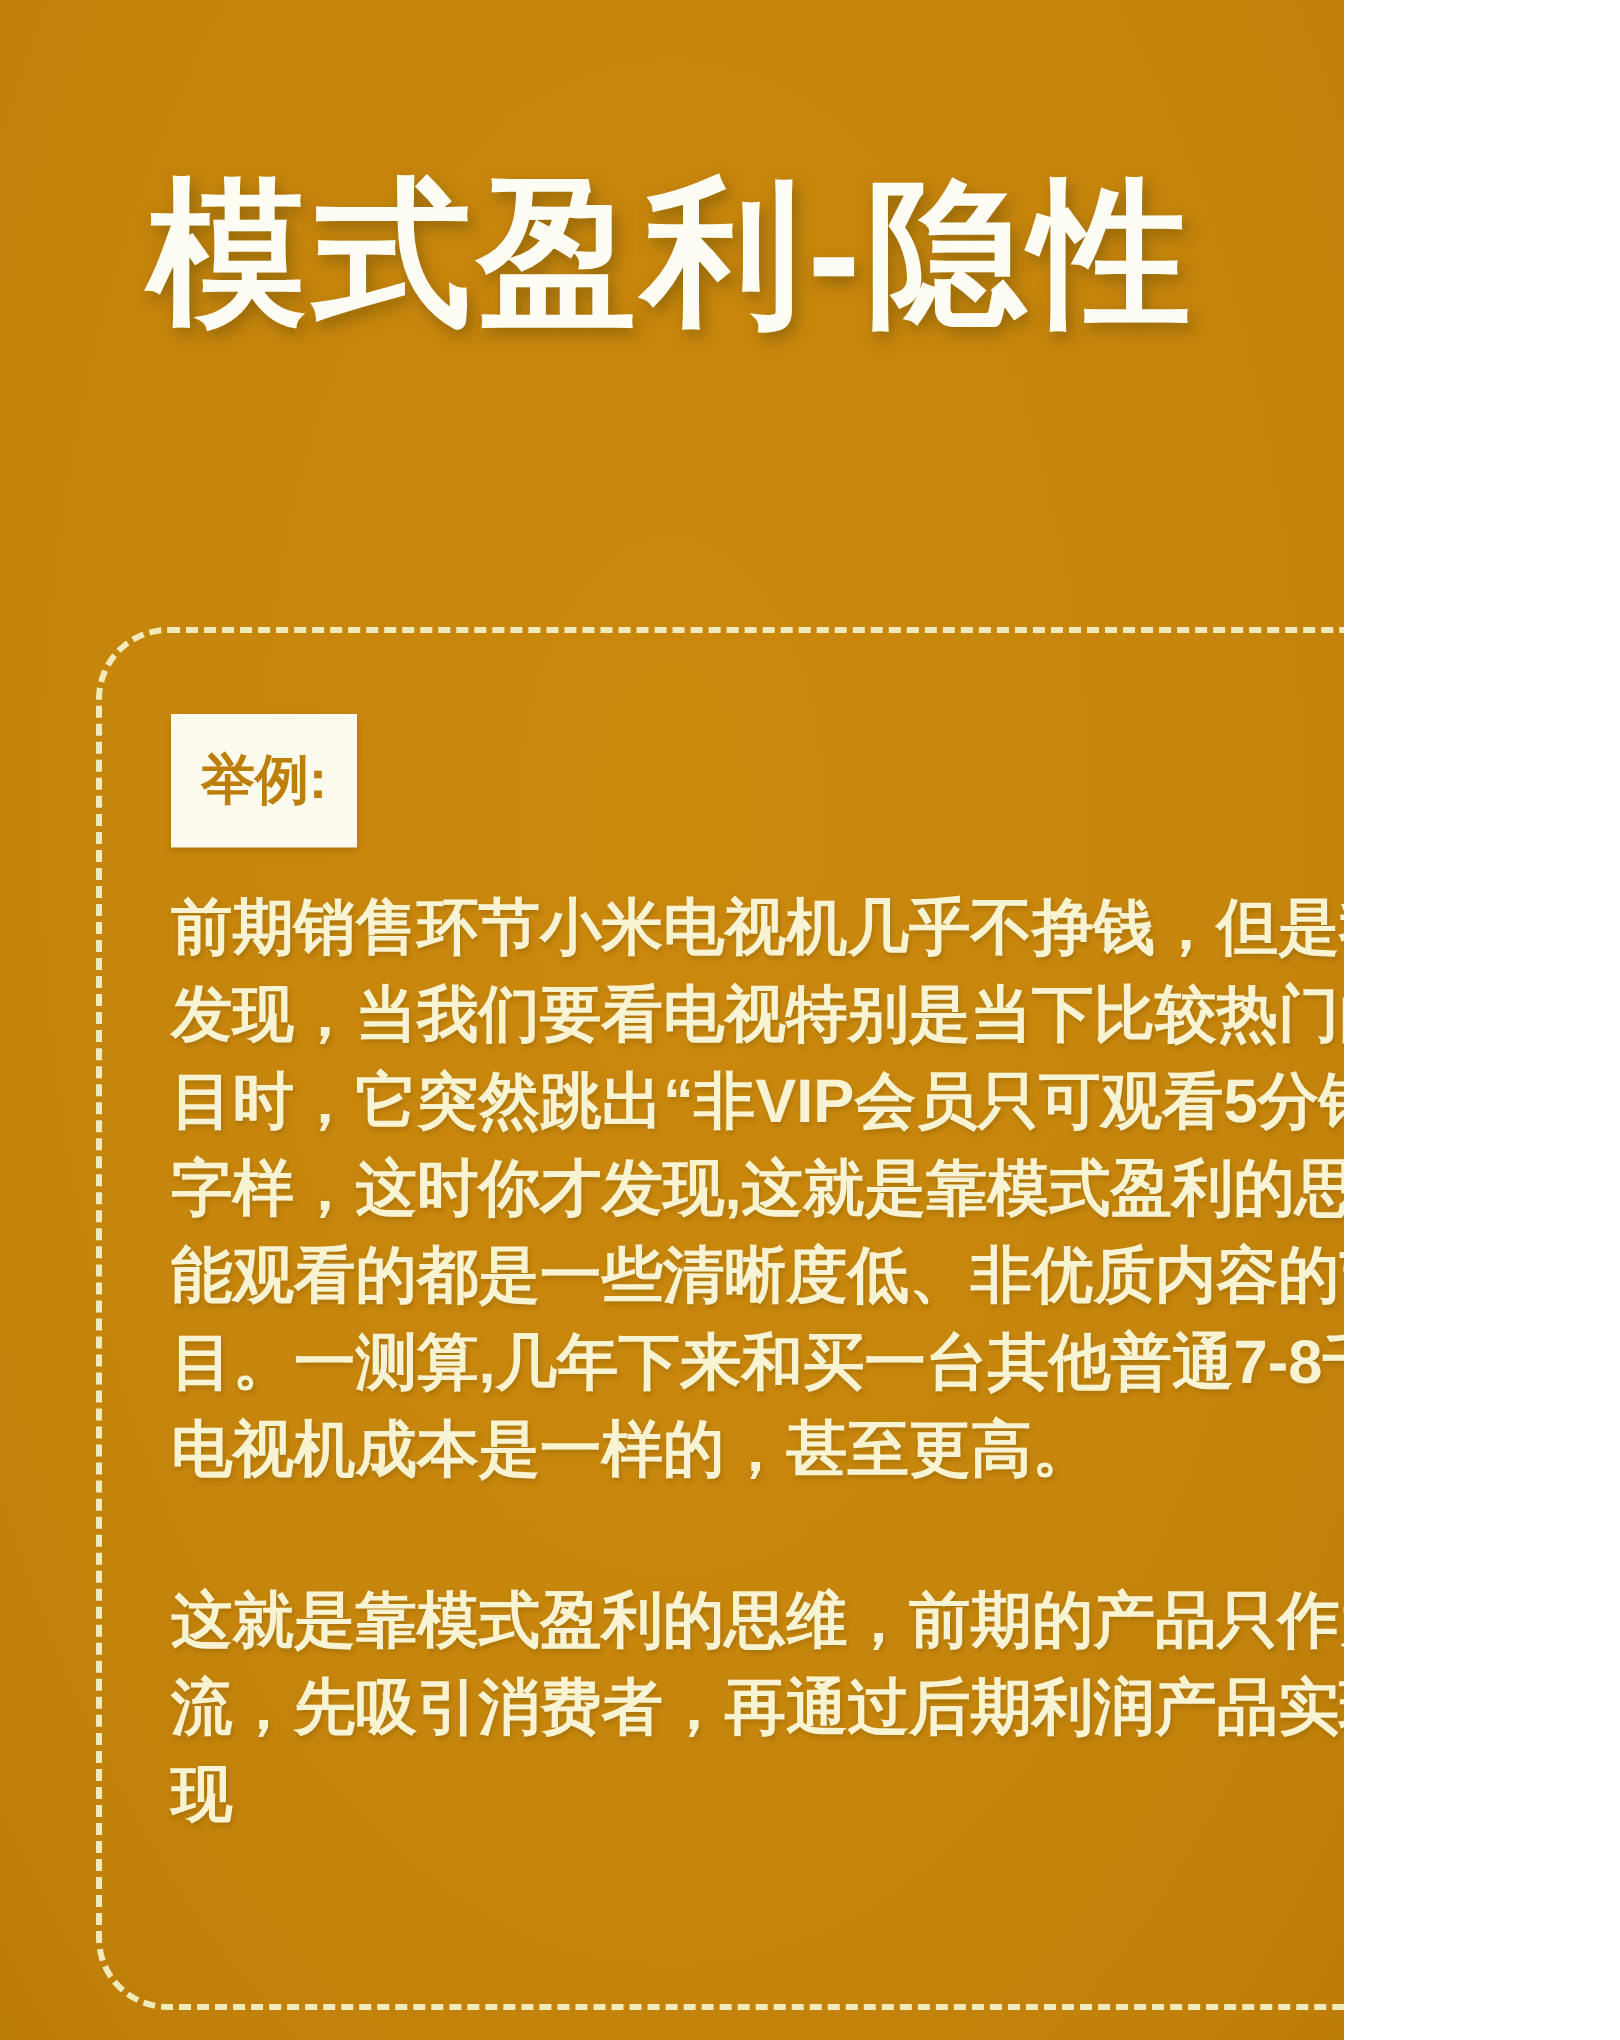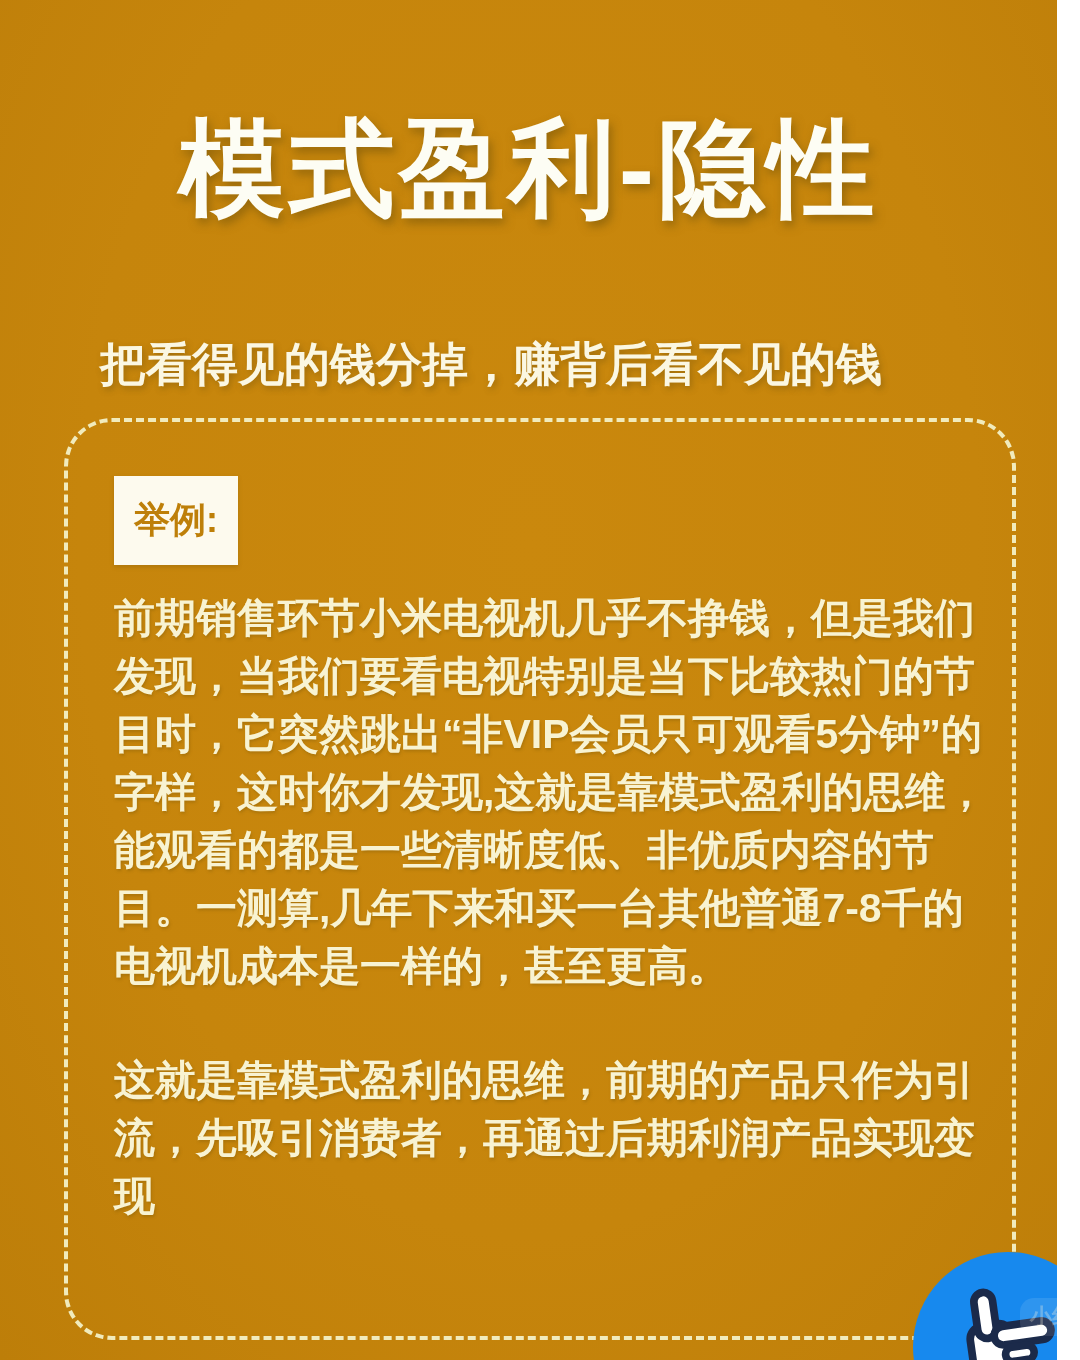"模式盈利-隐性" .page { width: 1057px -> 896px }
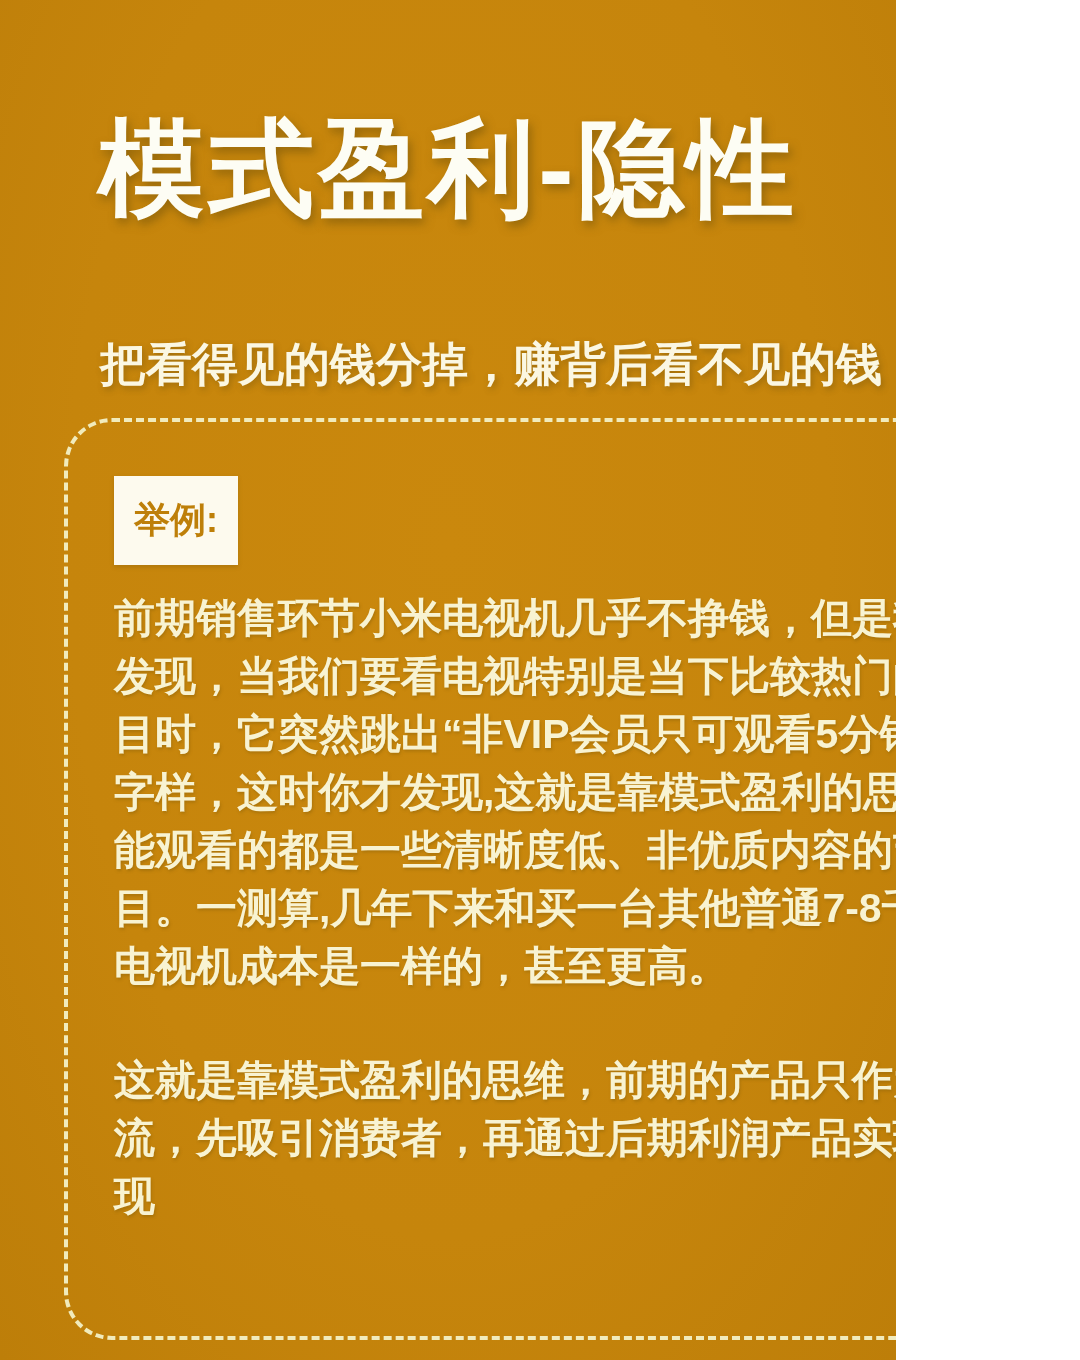"把看得见的钱分掉，赚背后看不见的钱" div.subtitle { html: <div>把看得见的钱分掉，赚背后看不见的钱</div> -> none }
